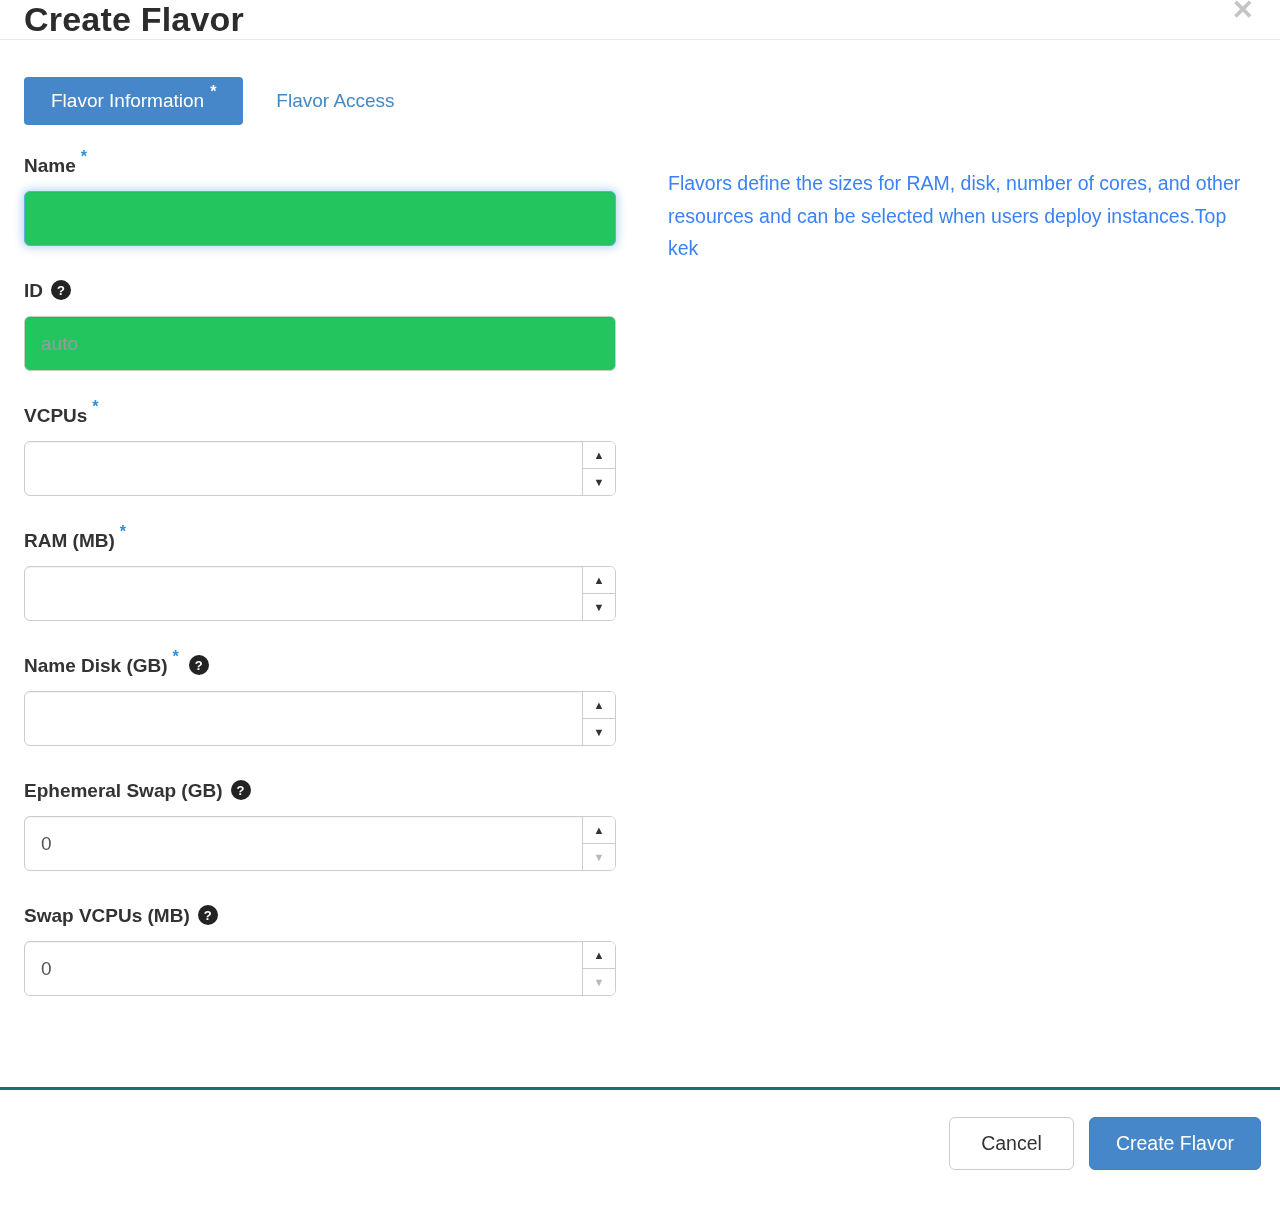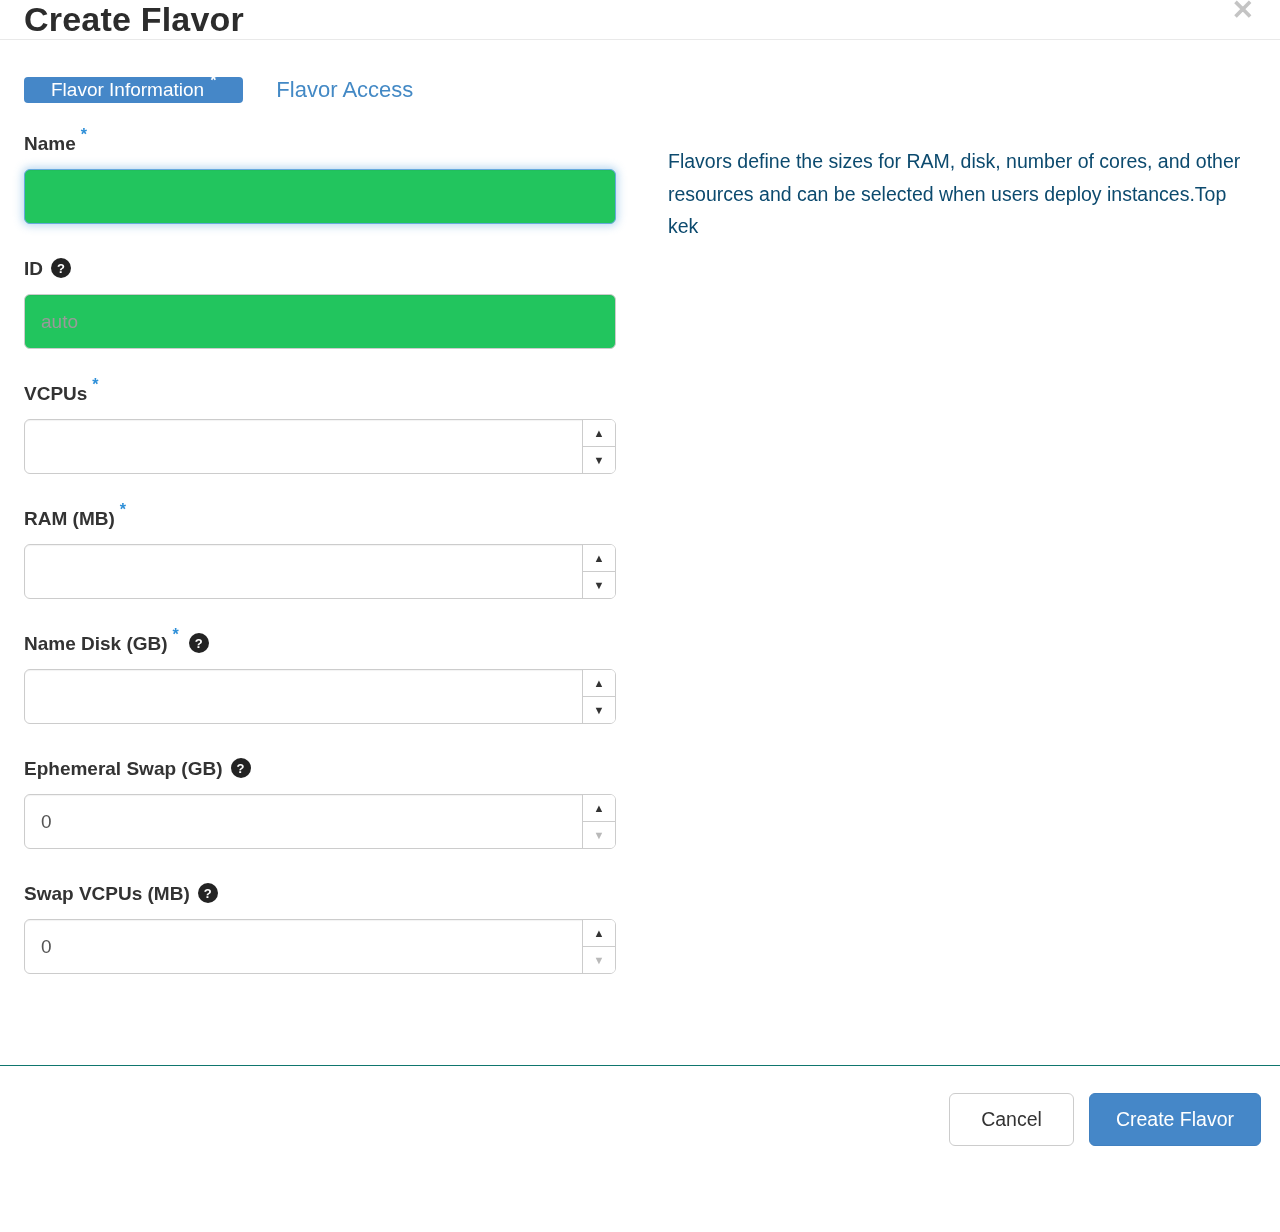"Flavor Information" .tab-active { padding: 2px 27px -> 13px 27px }
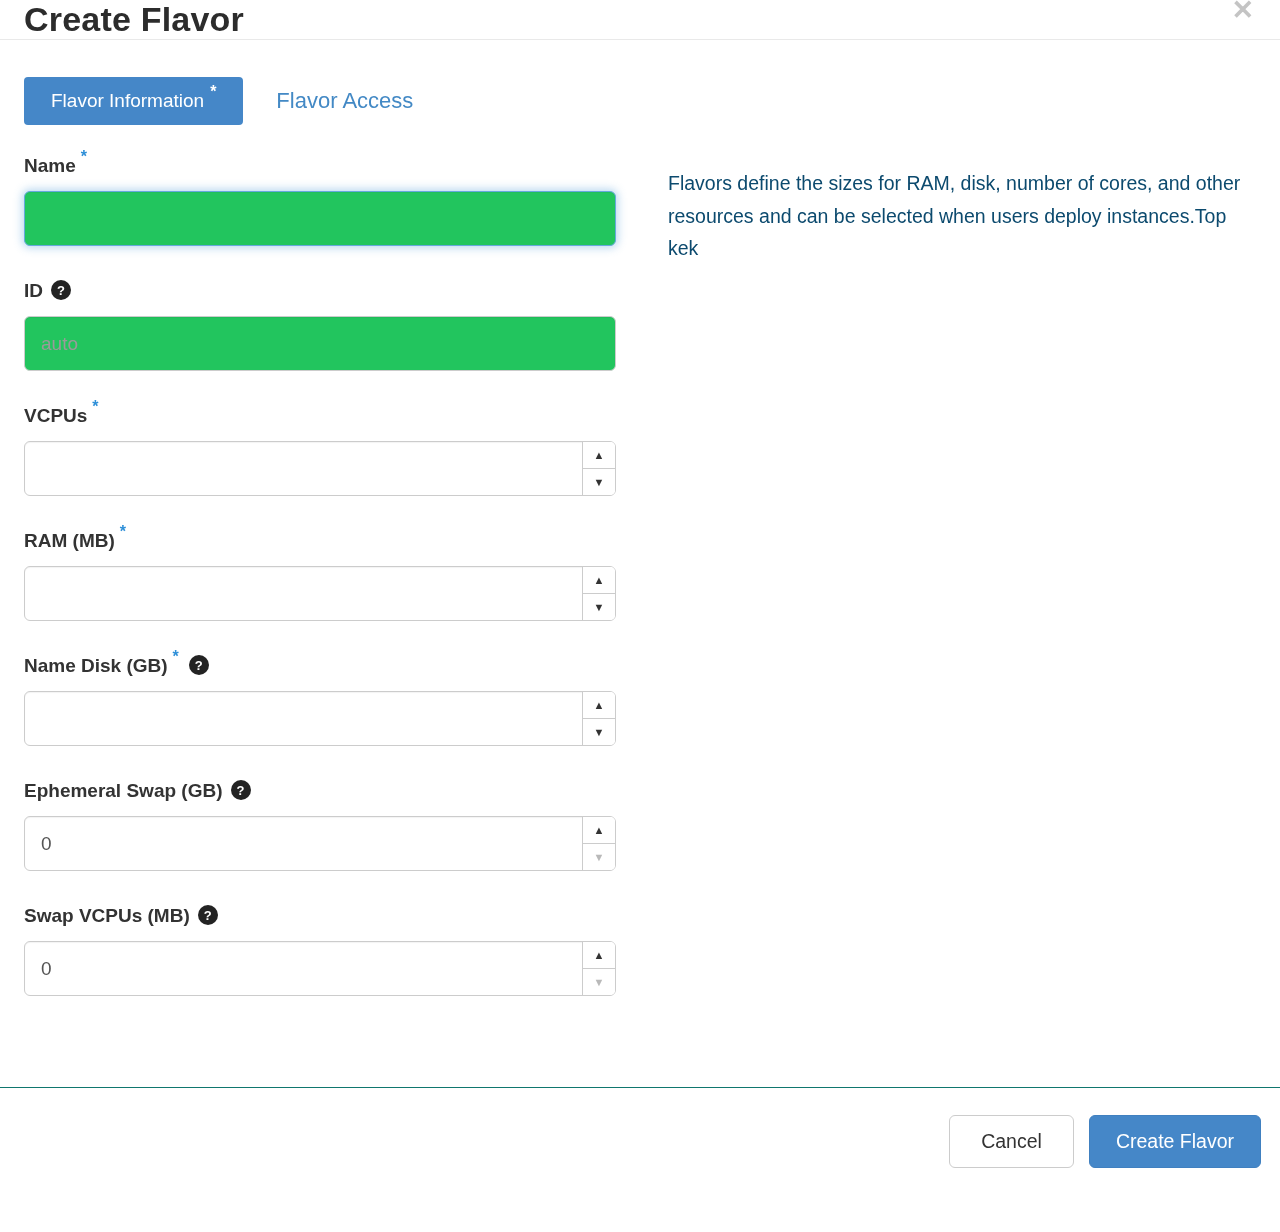"Flavor Access" .tab-link { font-size: 22px -> 19px }
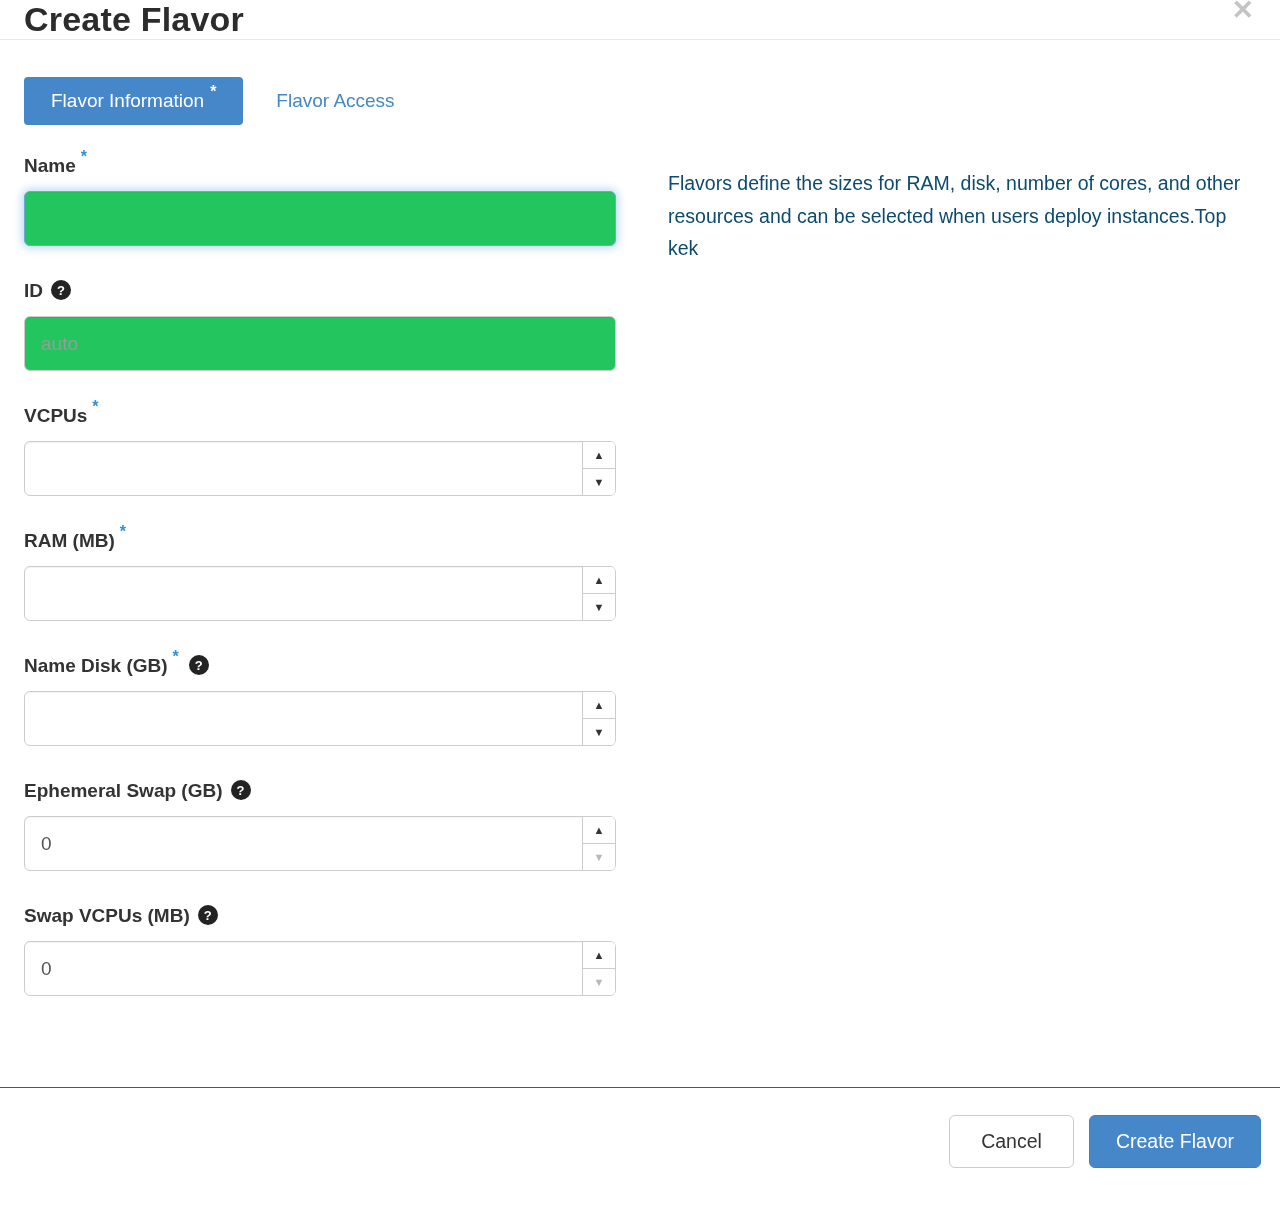"Flavors define the sizes for" .desc-text { color: #0c4a6e -> #3b82f6 }
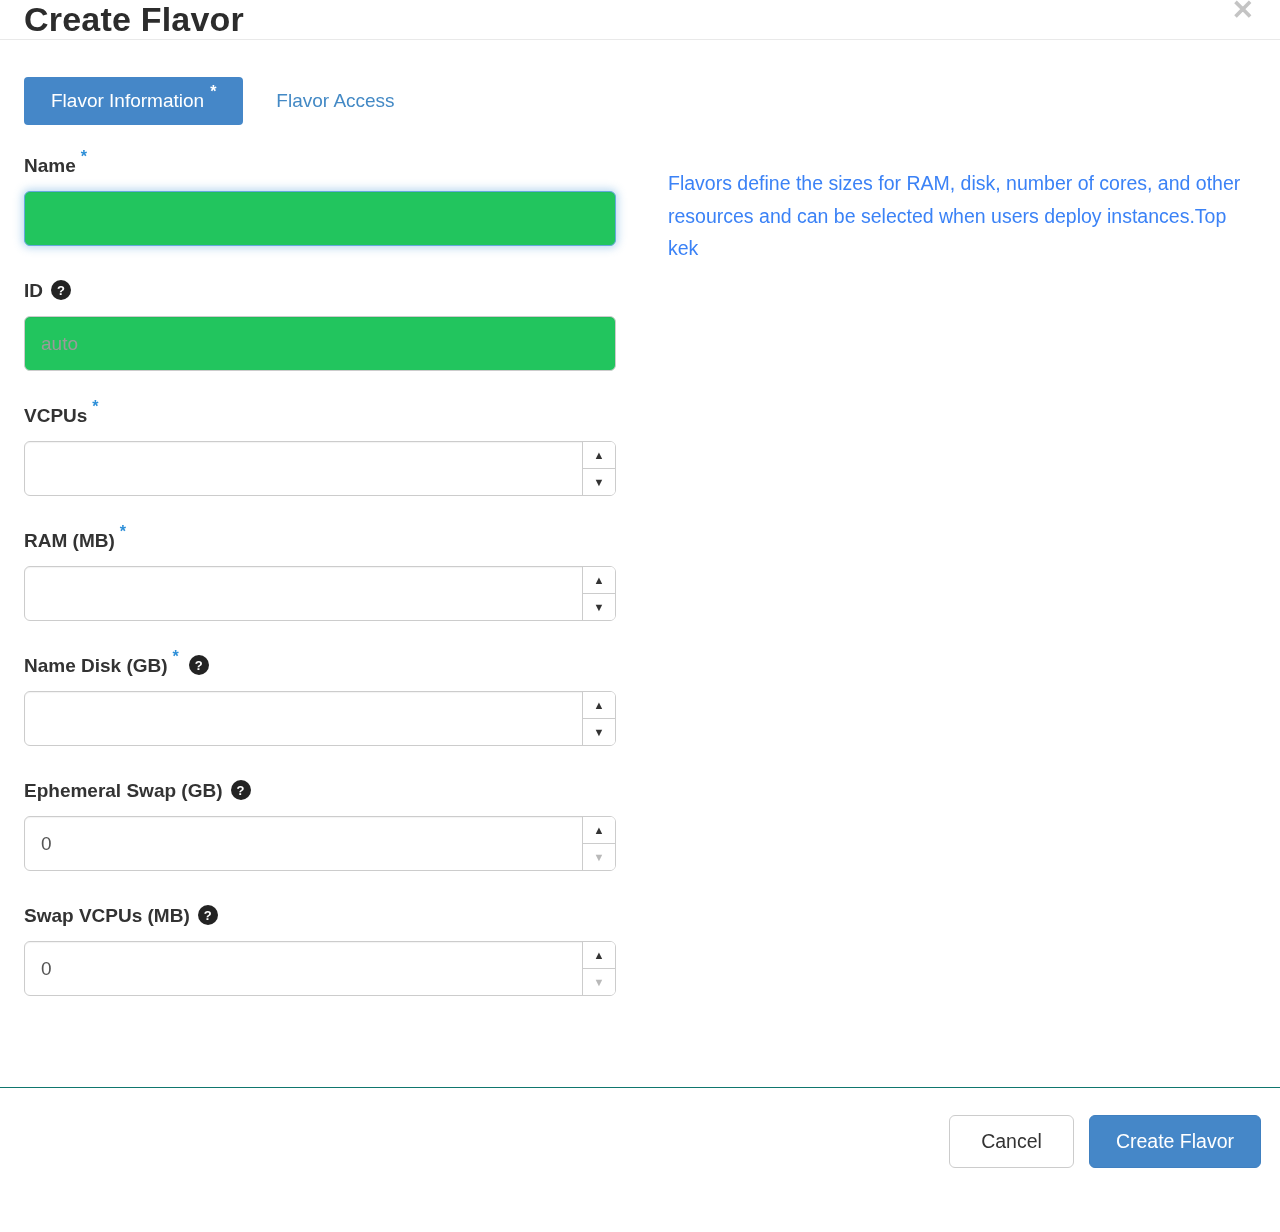"Cancel" .modal-footer { border-top: 1px solid #0f766e -> 3px solid #0f766e }
